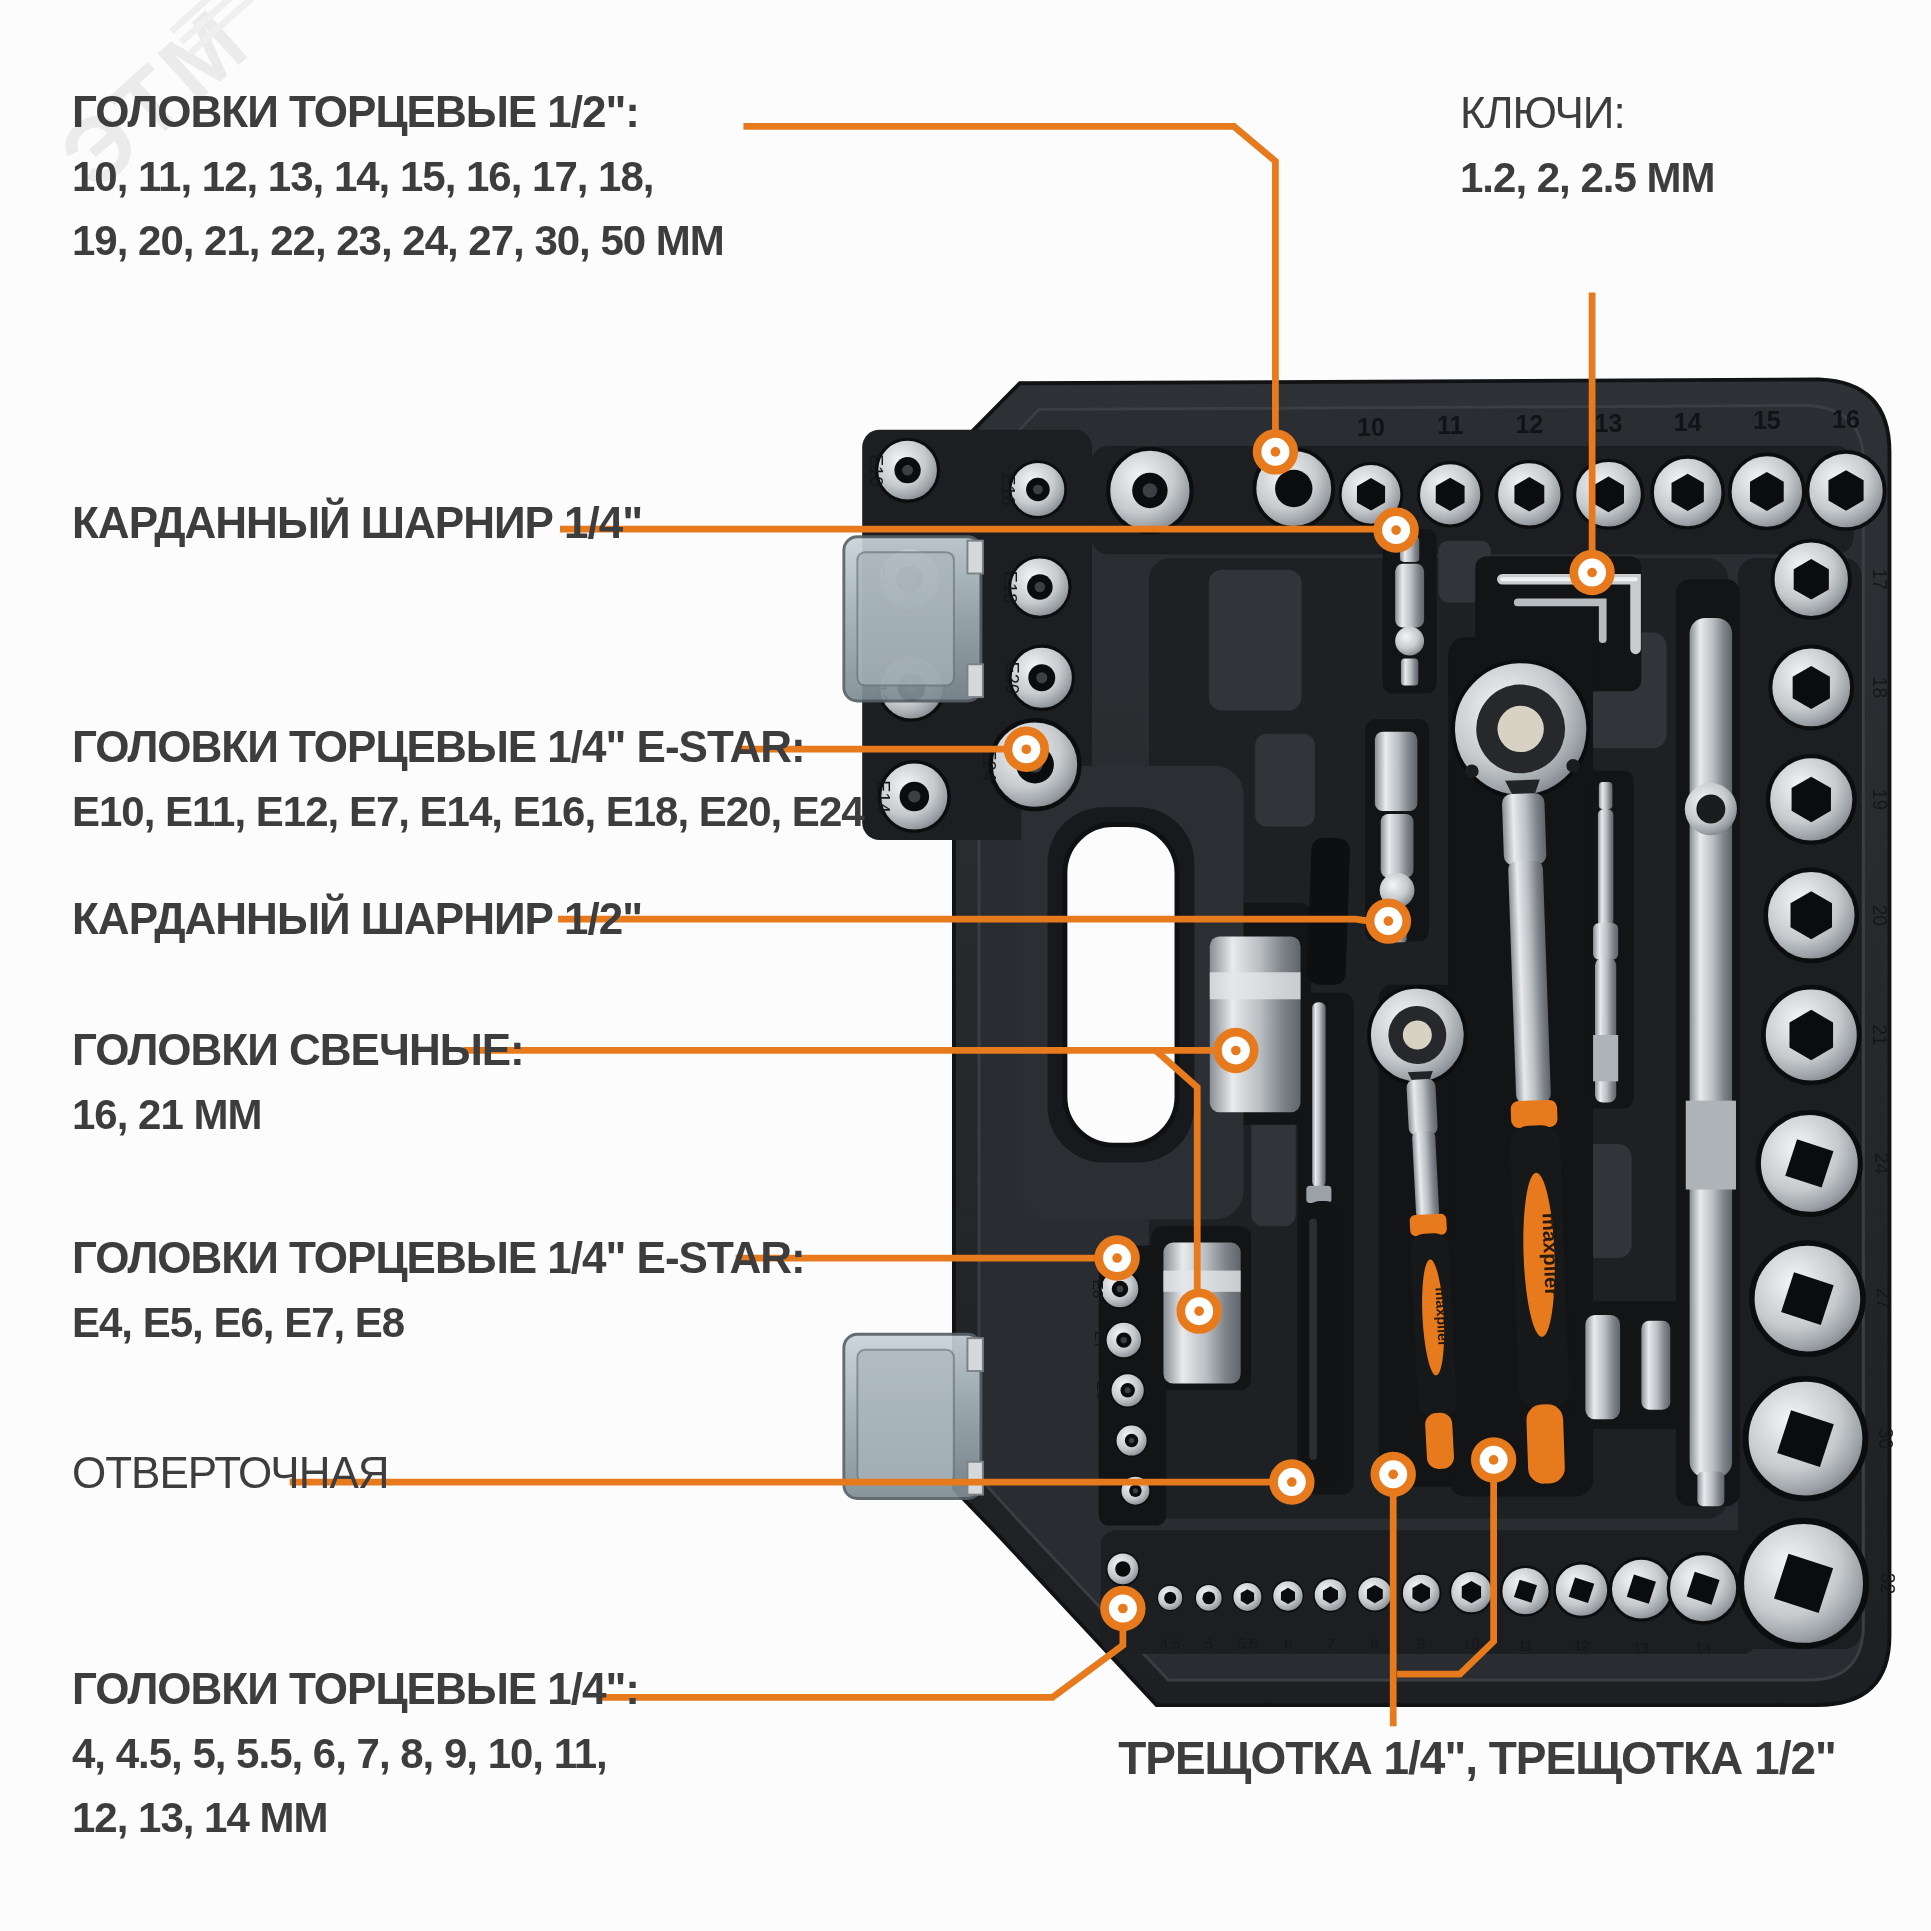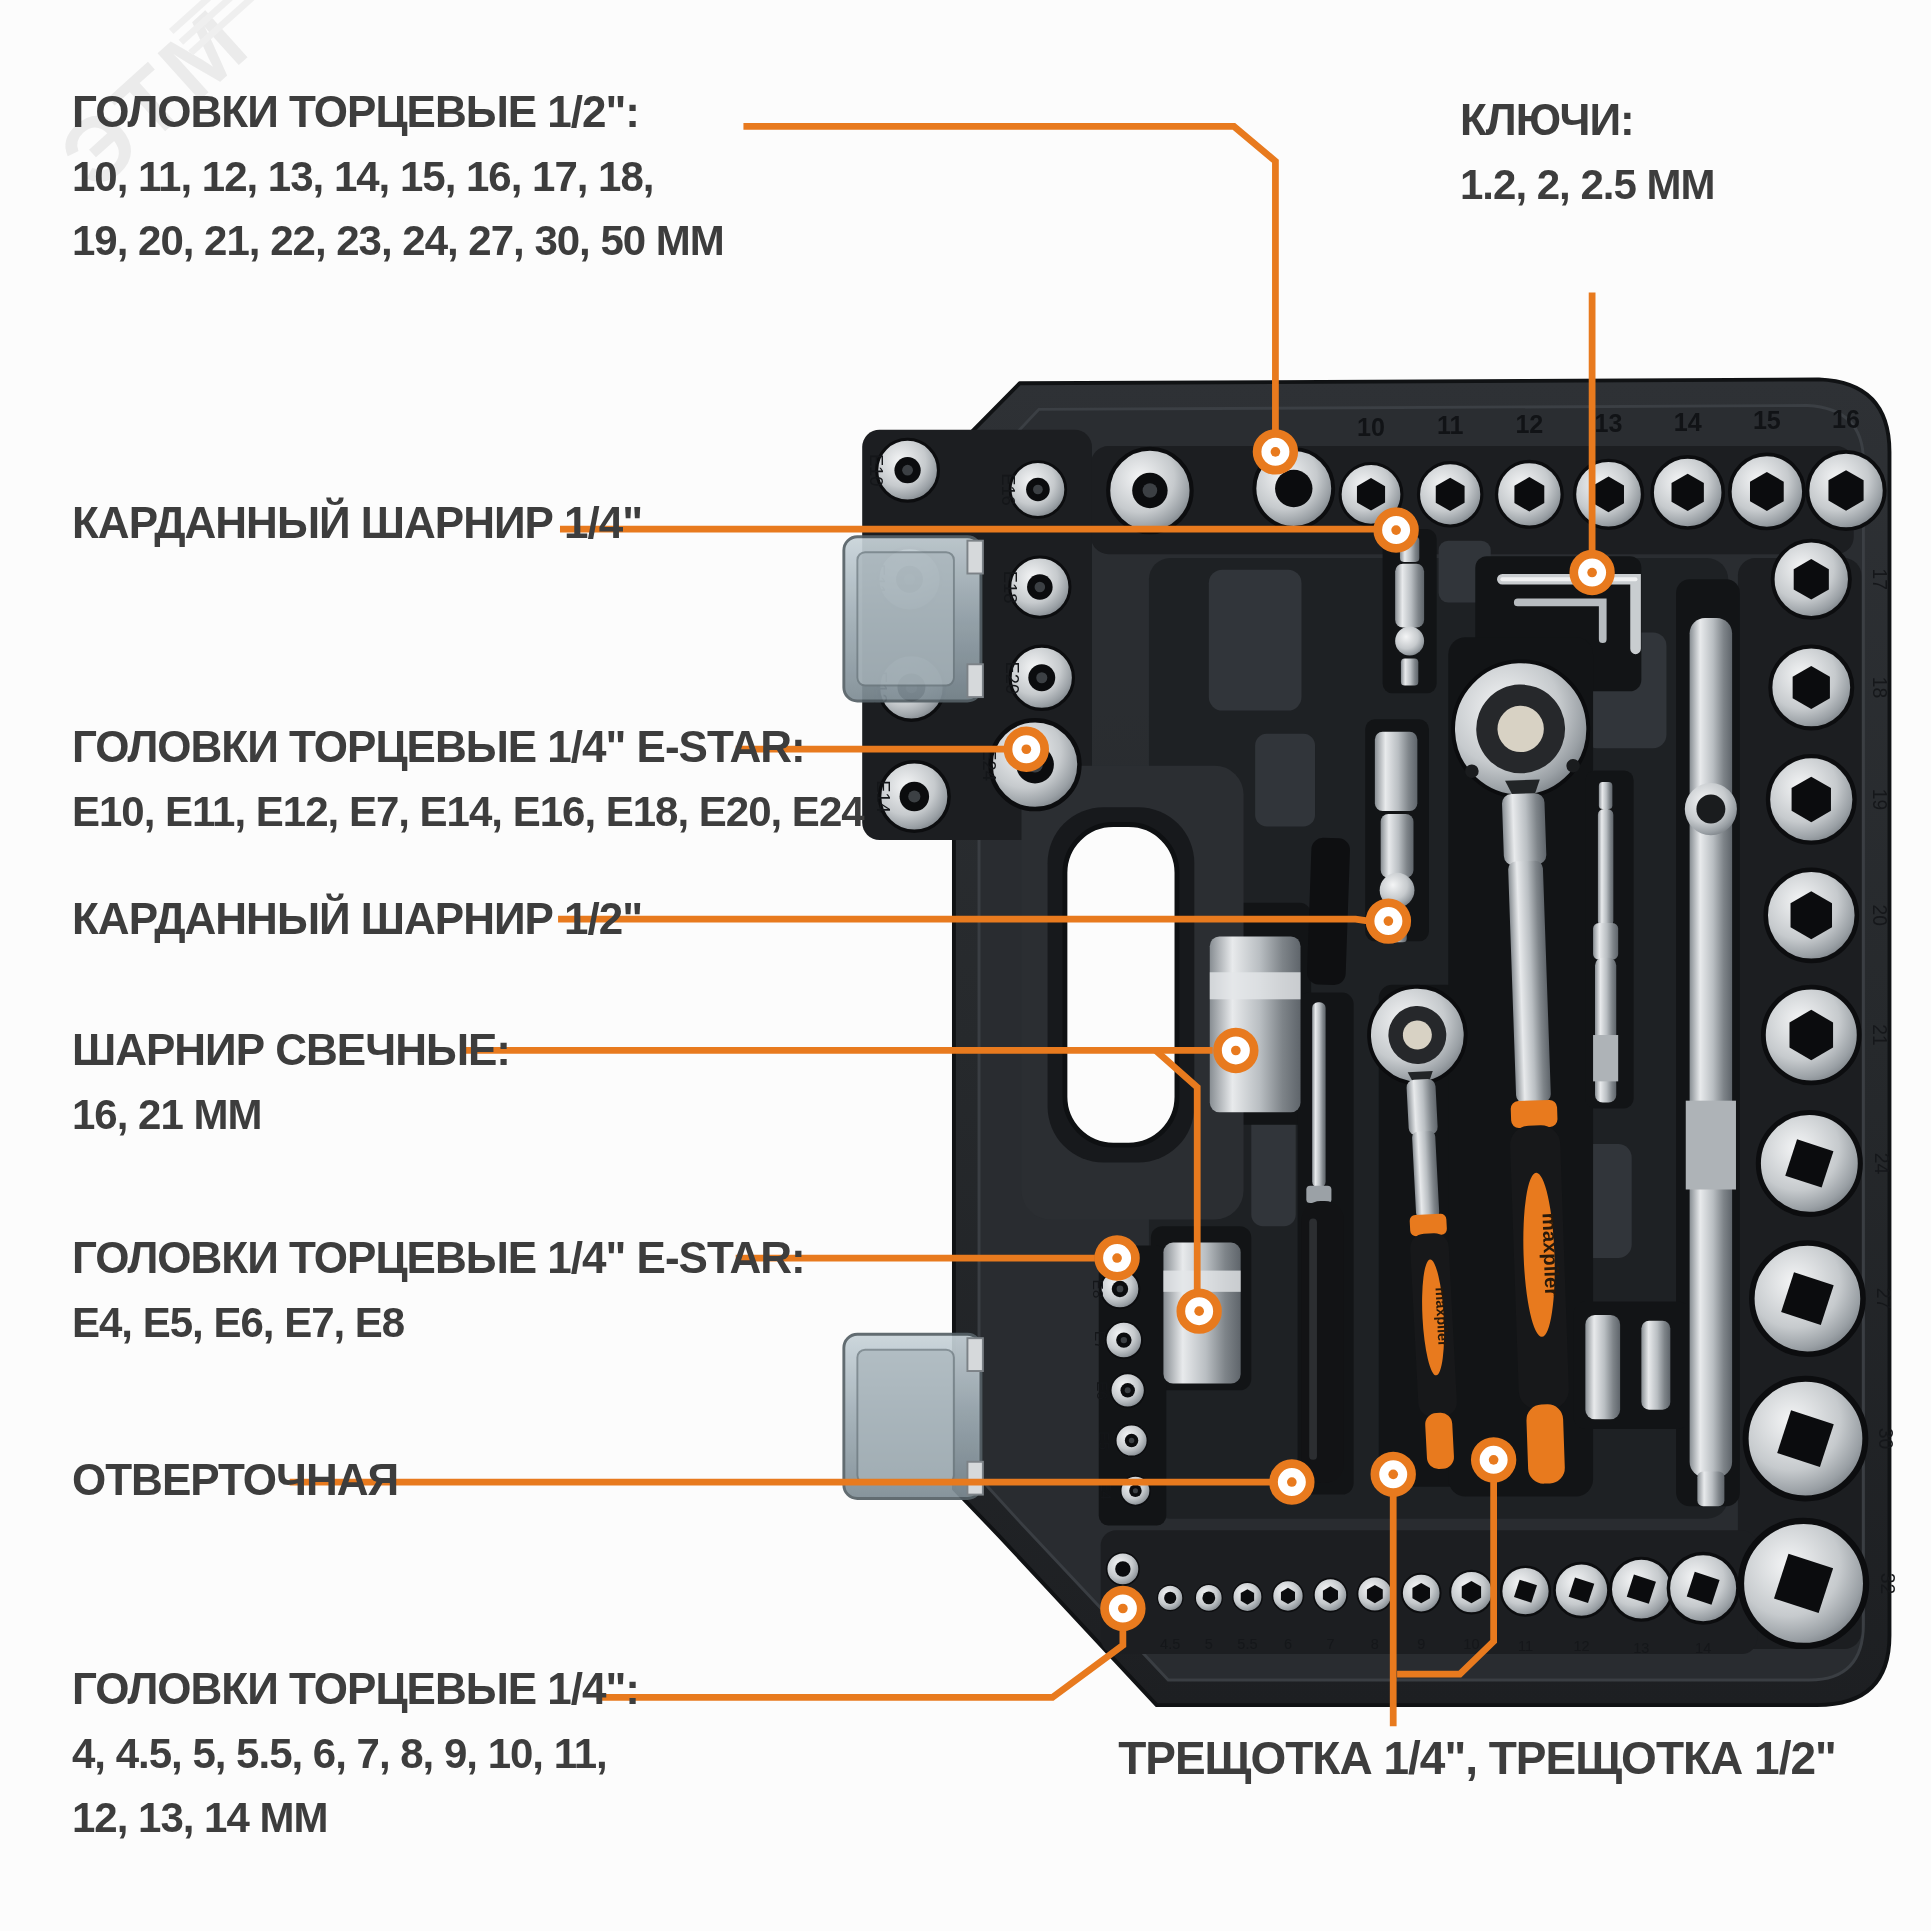"КЛЮЧИ:" .lbl .t2 { font-weight: 700 -> 400; margin-top: 8px -> 1px }
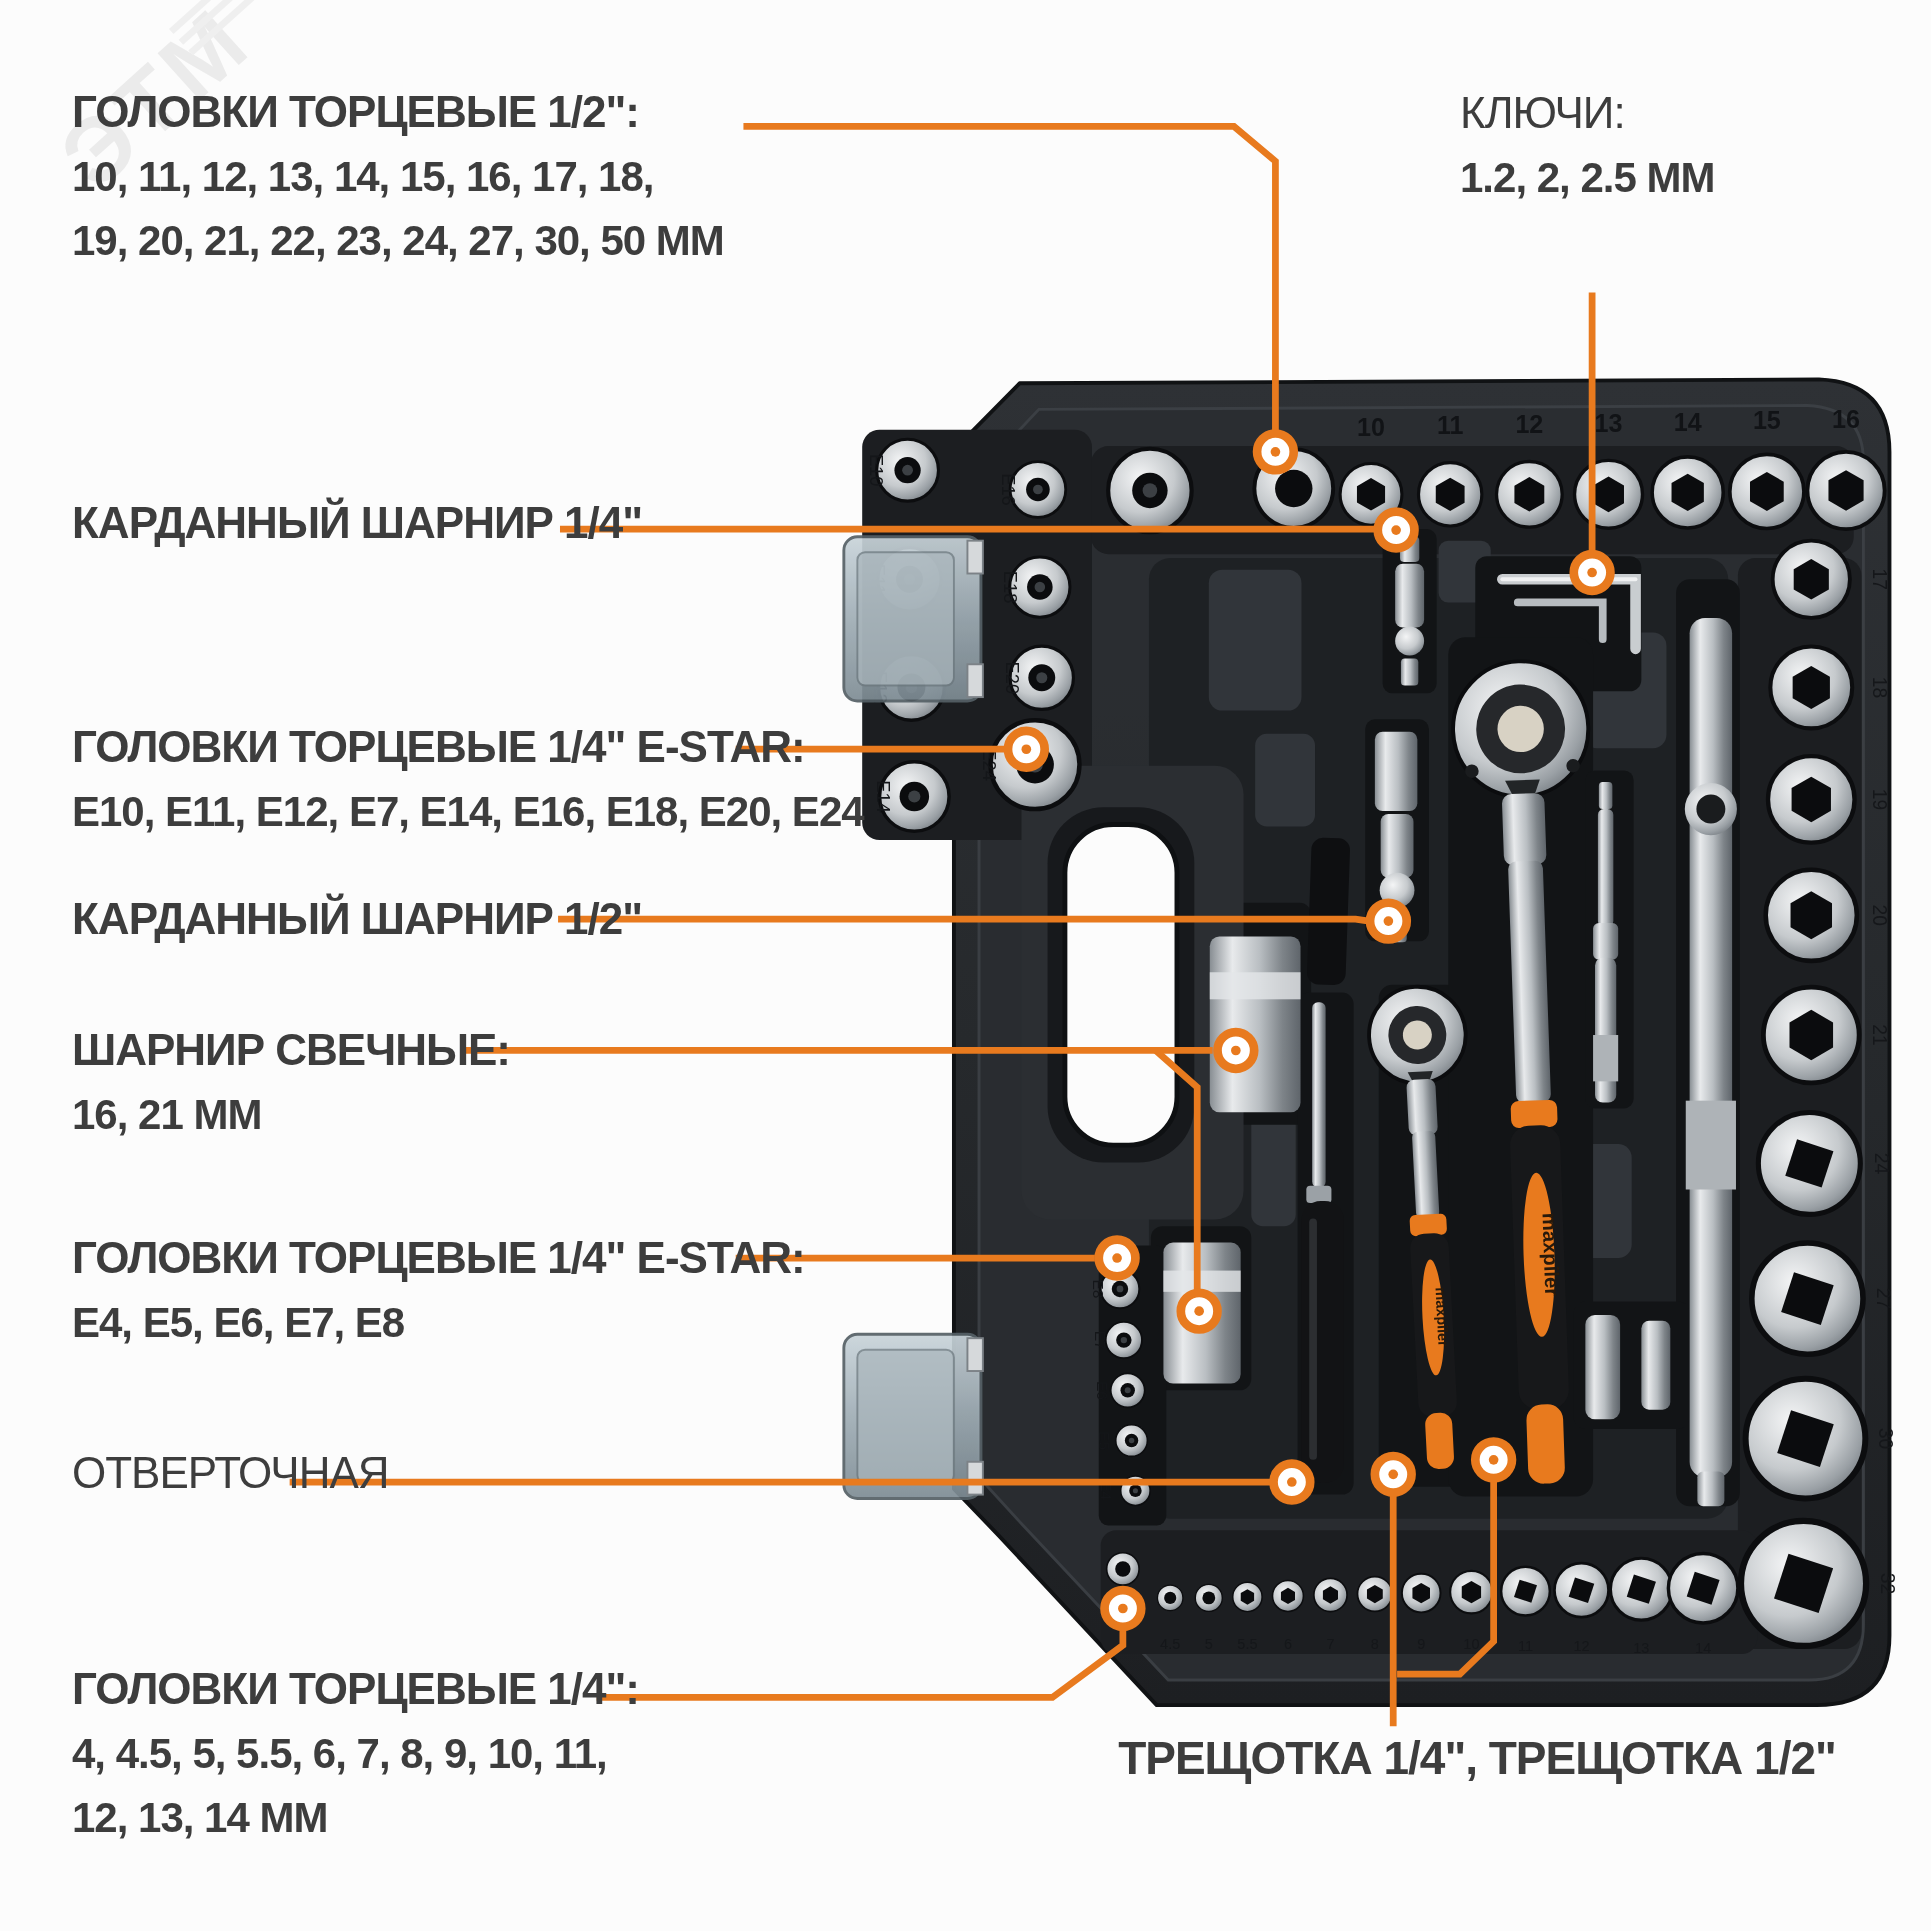"ШАРНИР СВЕЧНЫЕ:" div.t { text: ШАРНИР -> ГОЛОВКИ }
